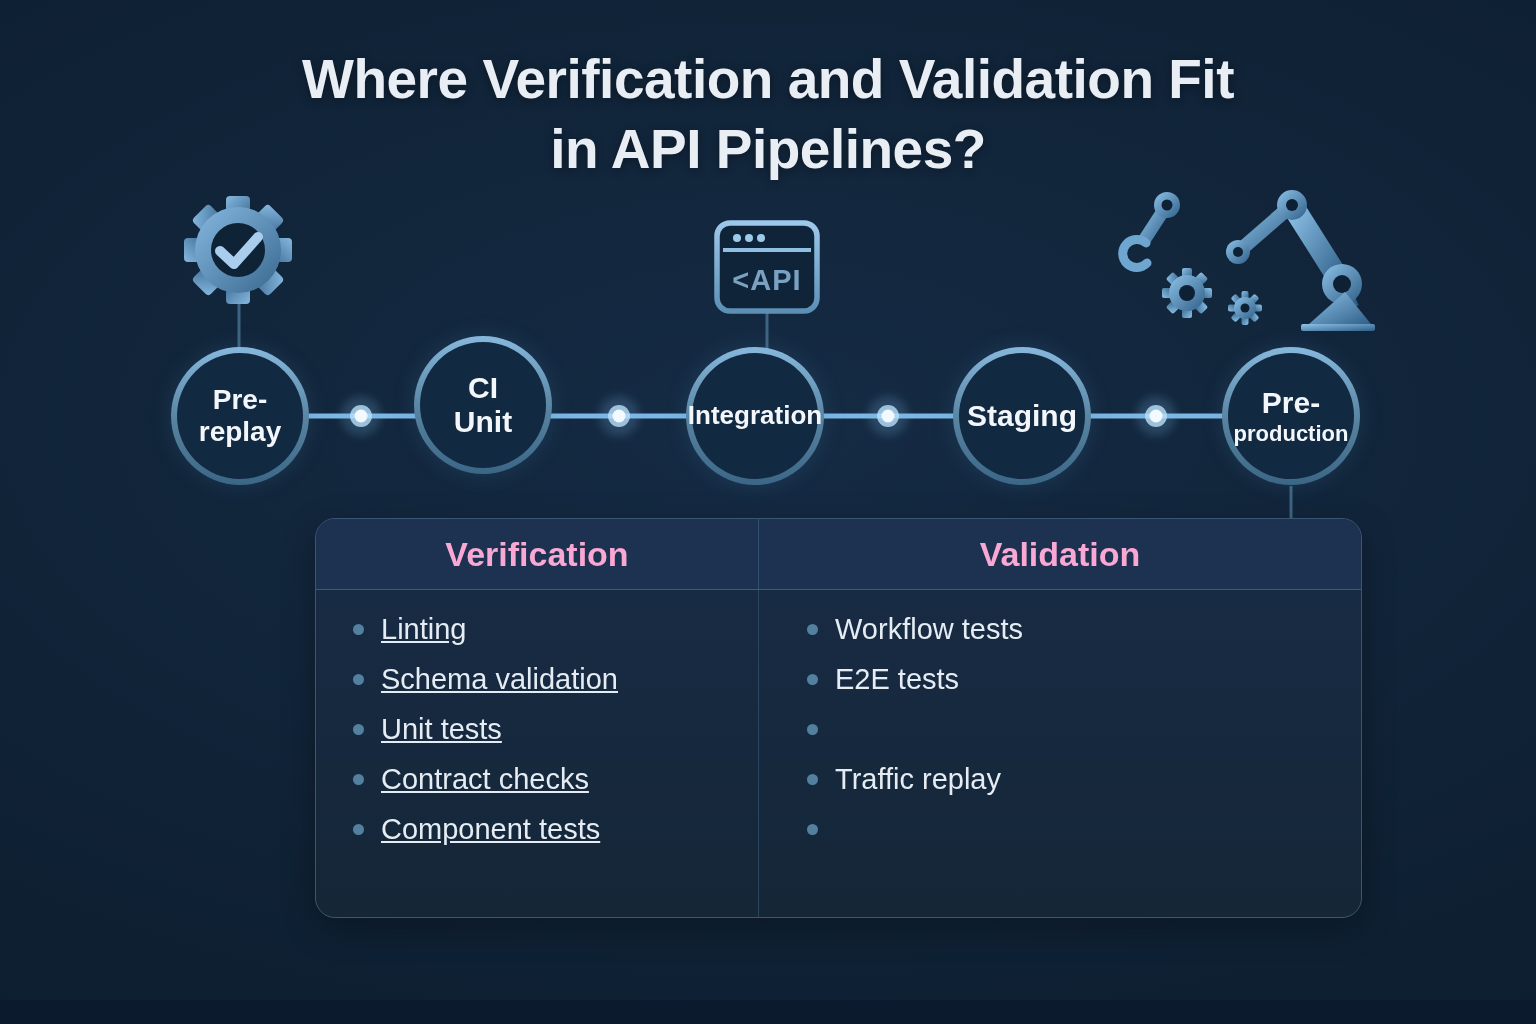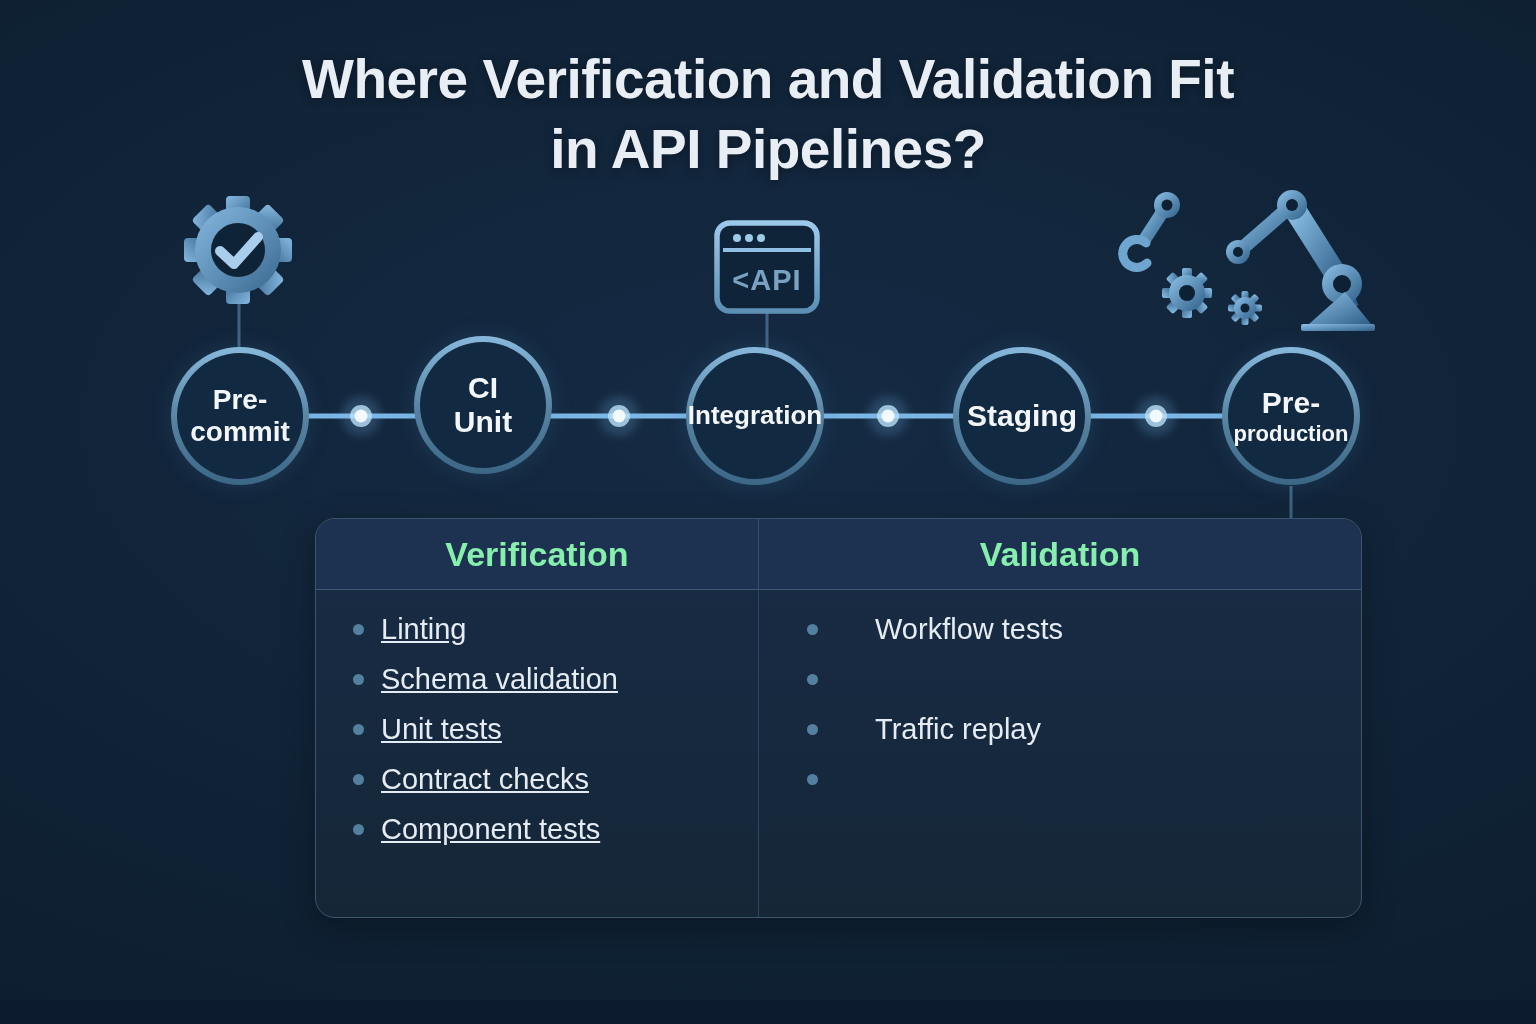"commit" span.stage-line { text: commit -> replay }
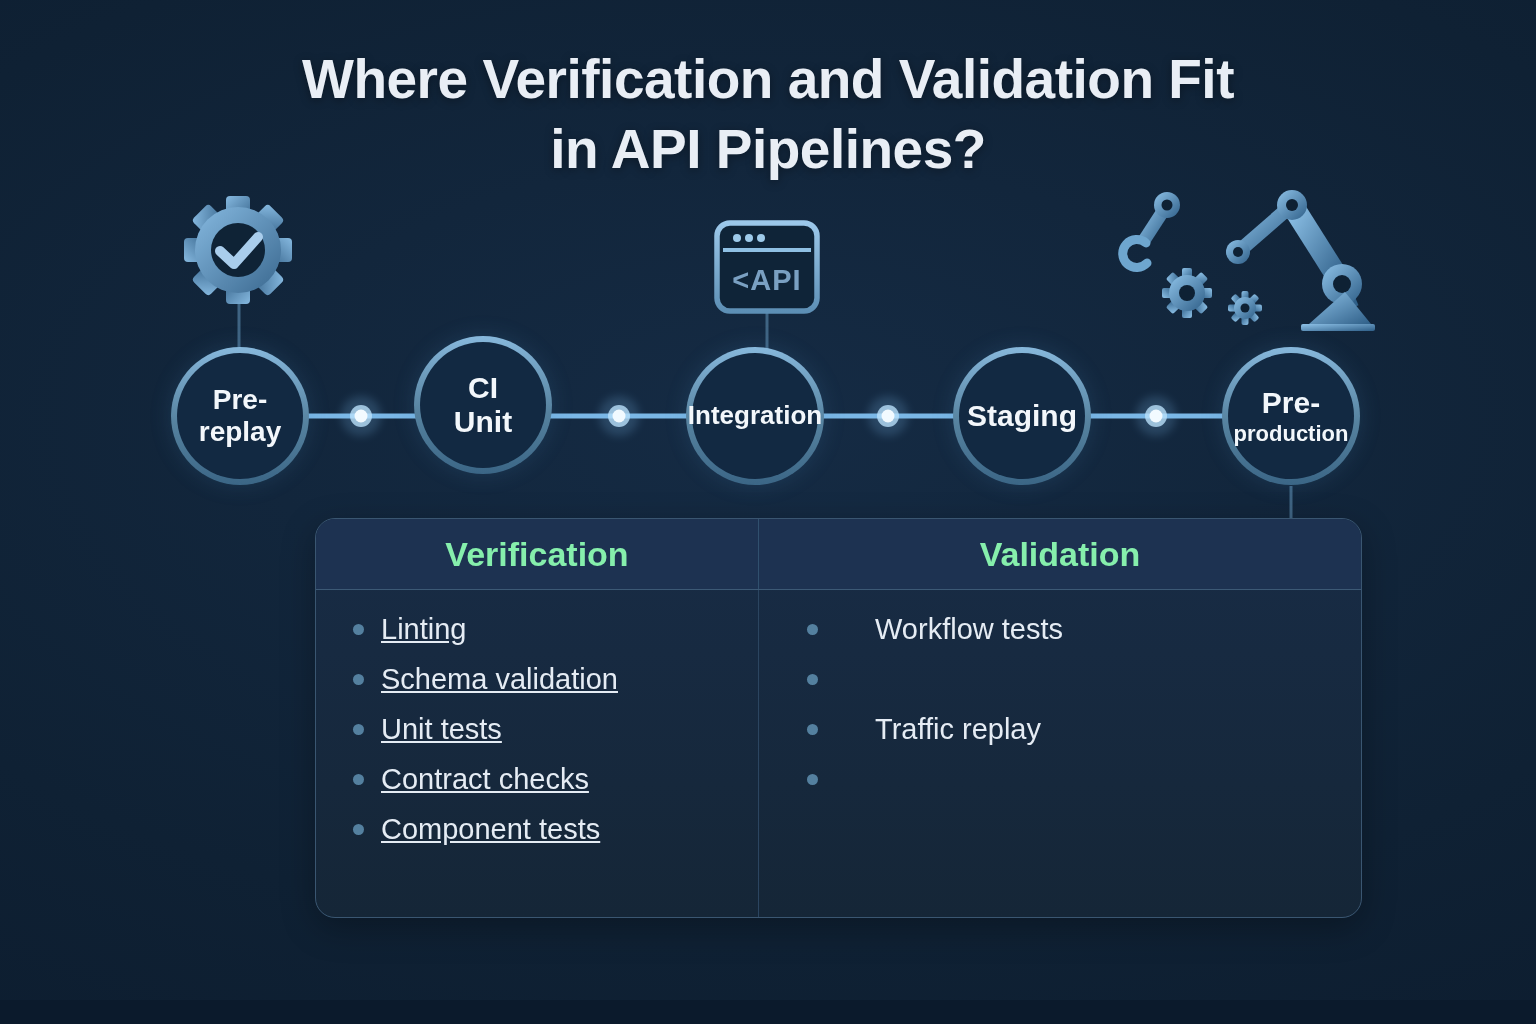"Verification" .hcell { color: #86efac -> #f9a8d4 }
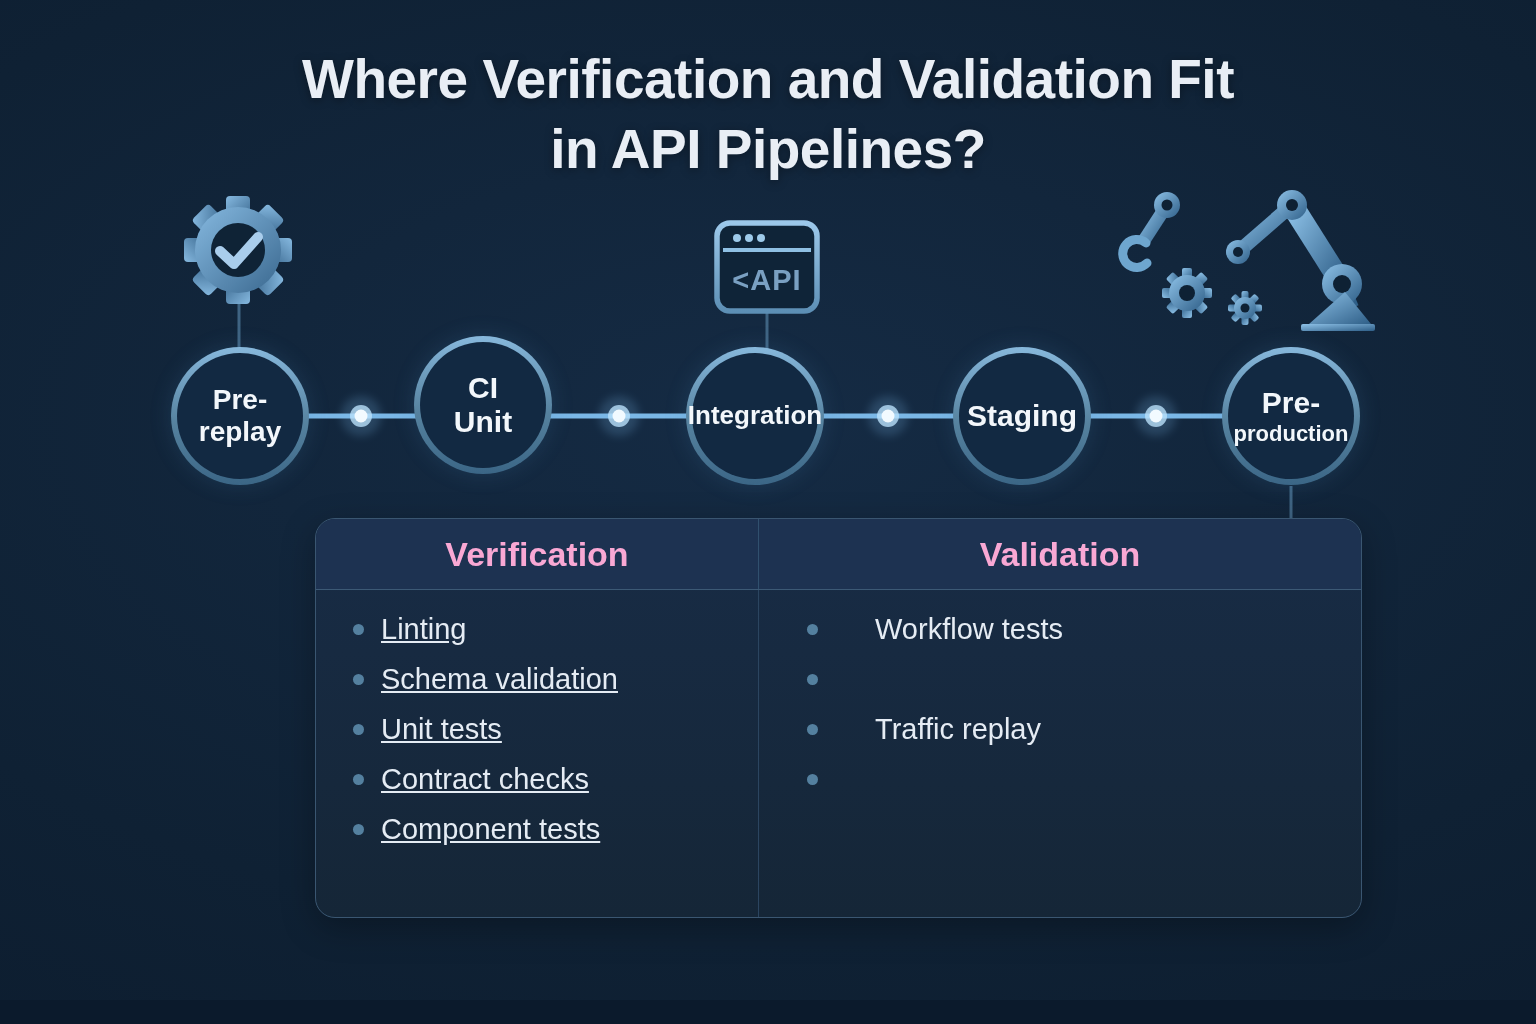"Workflow tests" .bright .vlist li { gap: 40px -> none }
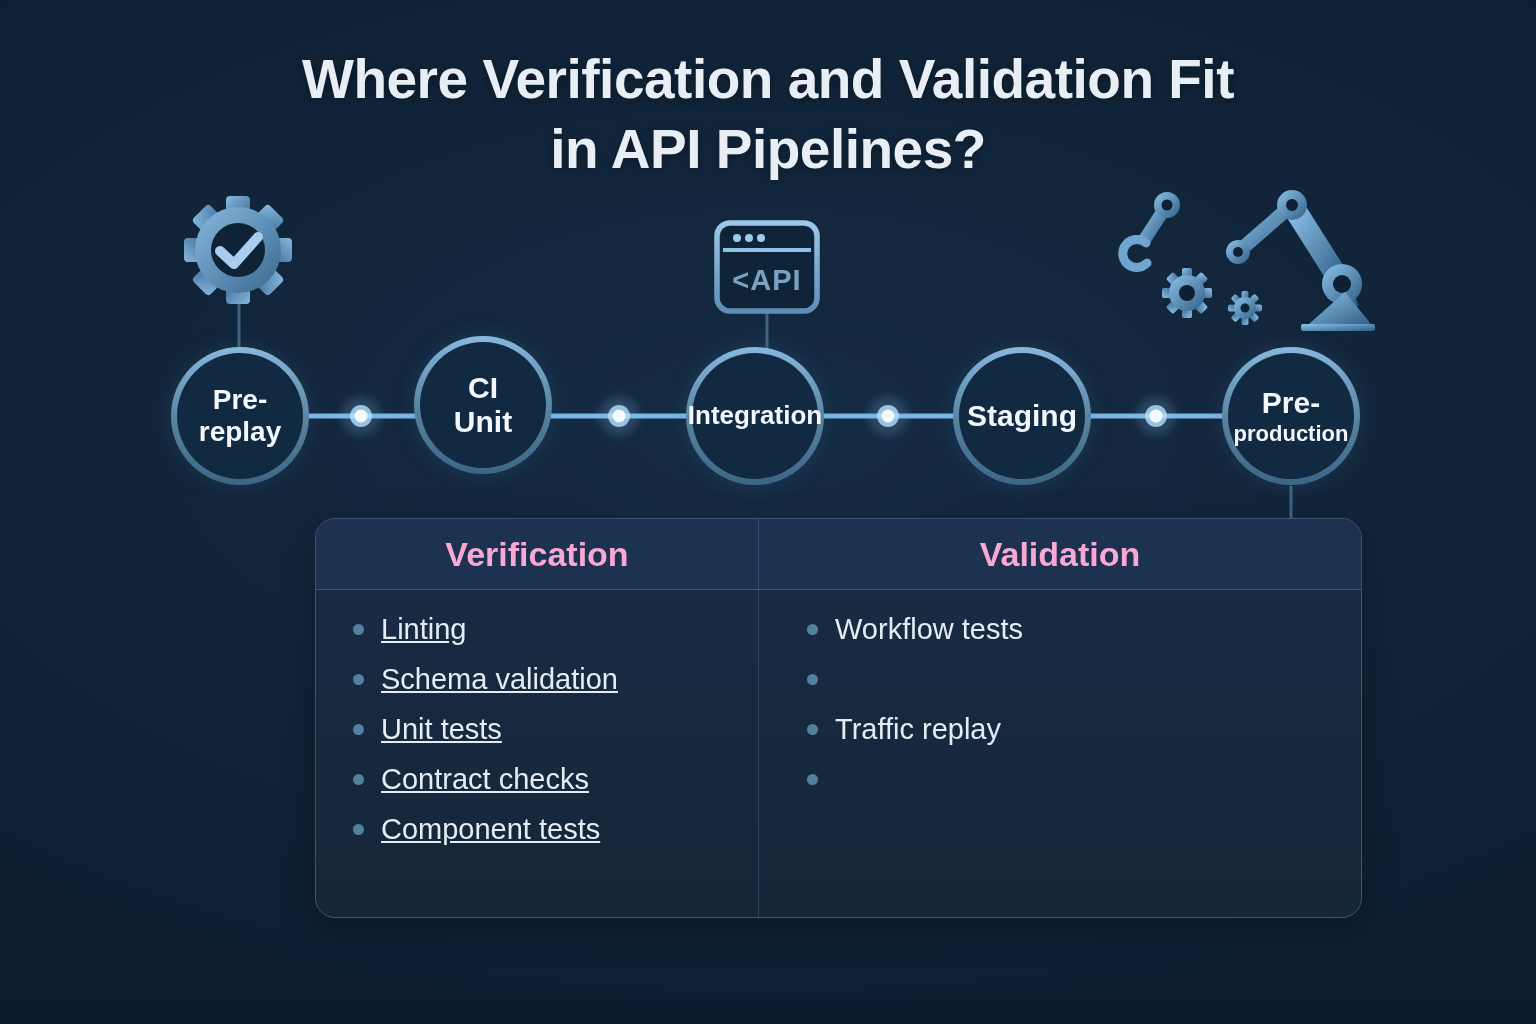"E2E tests" li { html: none -> <li> <span></span> <span>E2E tests</span> </li> }
